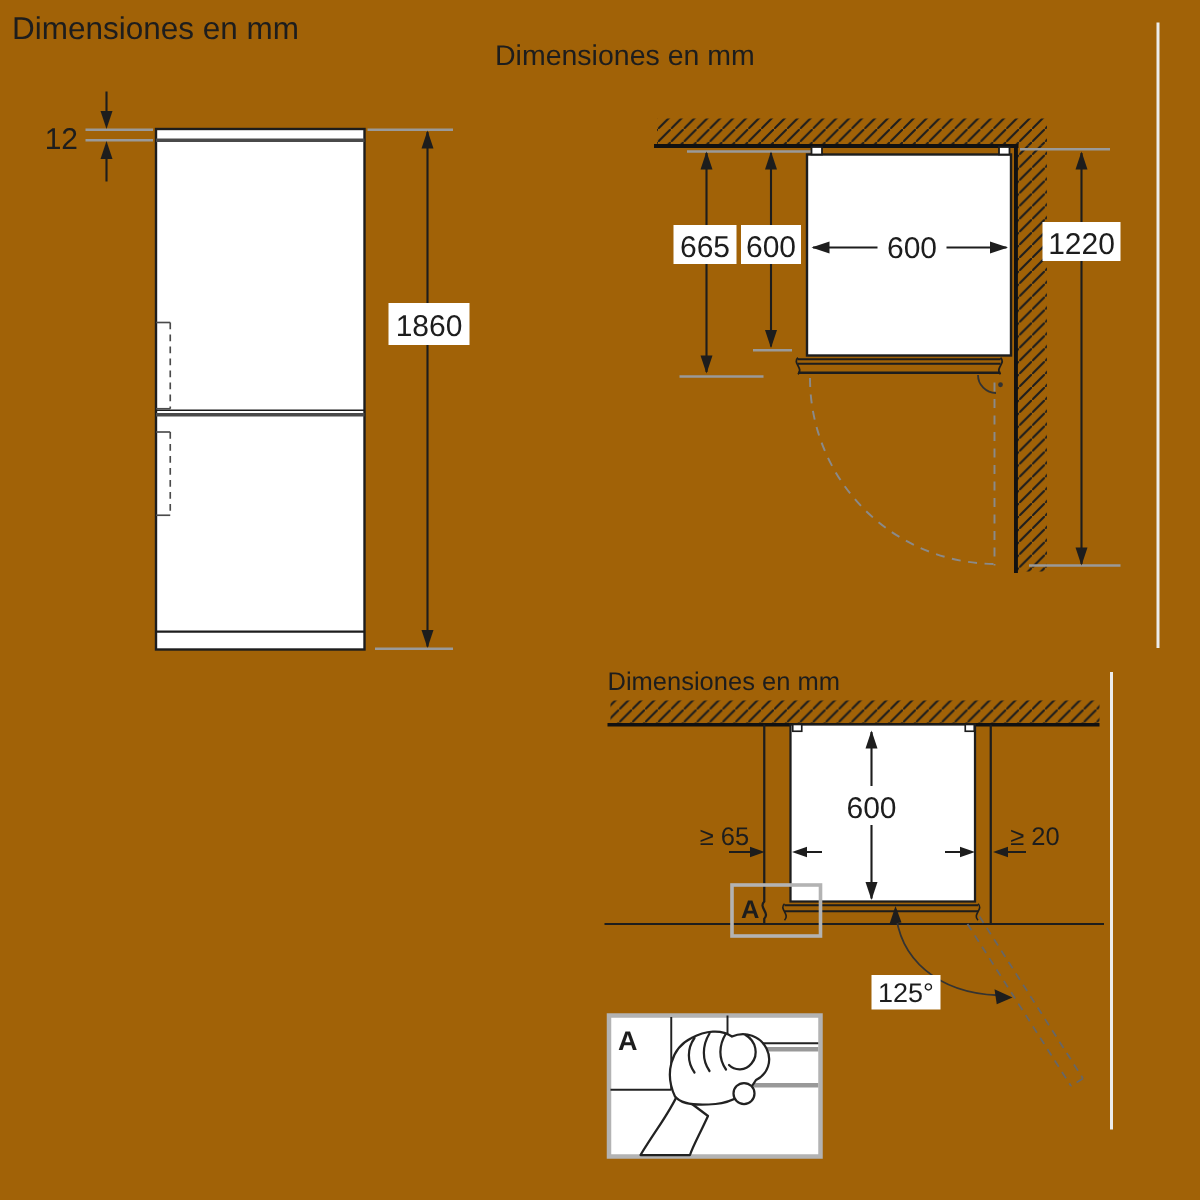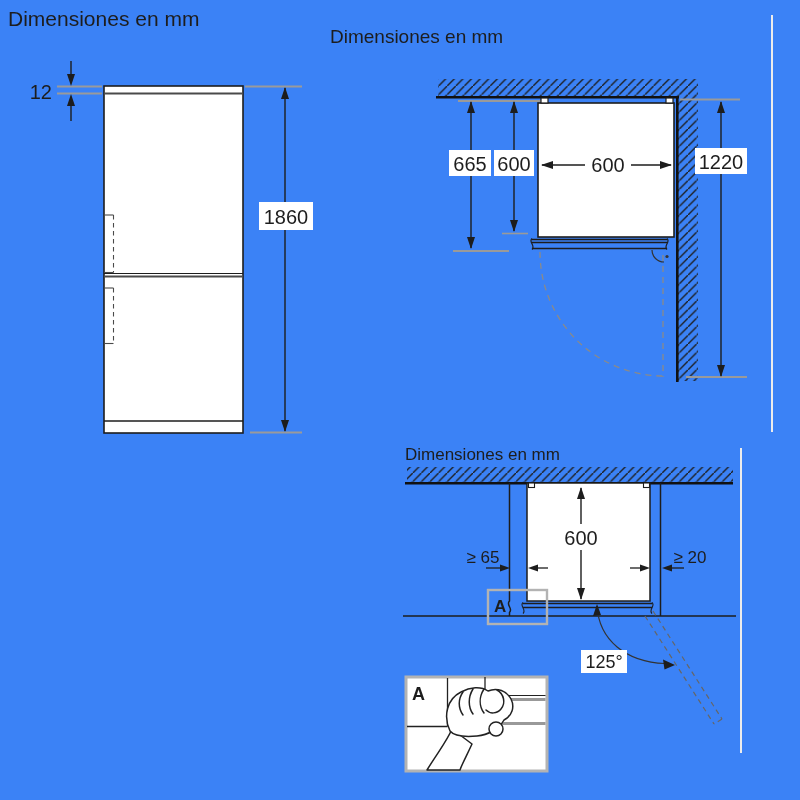"Dimensiones en mm" #stage { background: #3b82f6 -> #a16207 }
